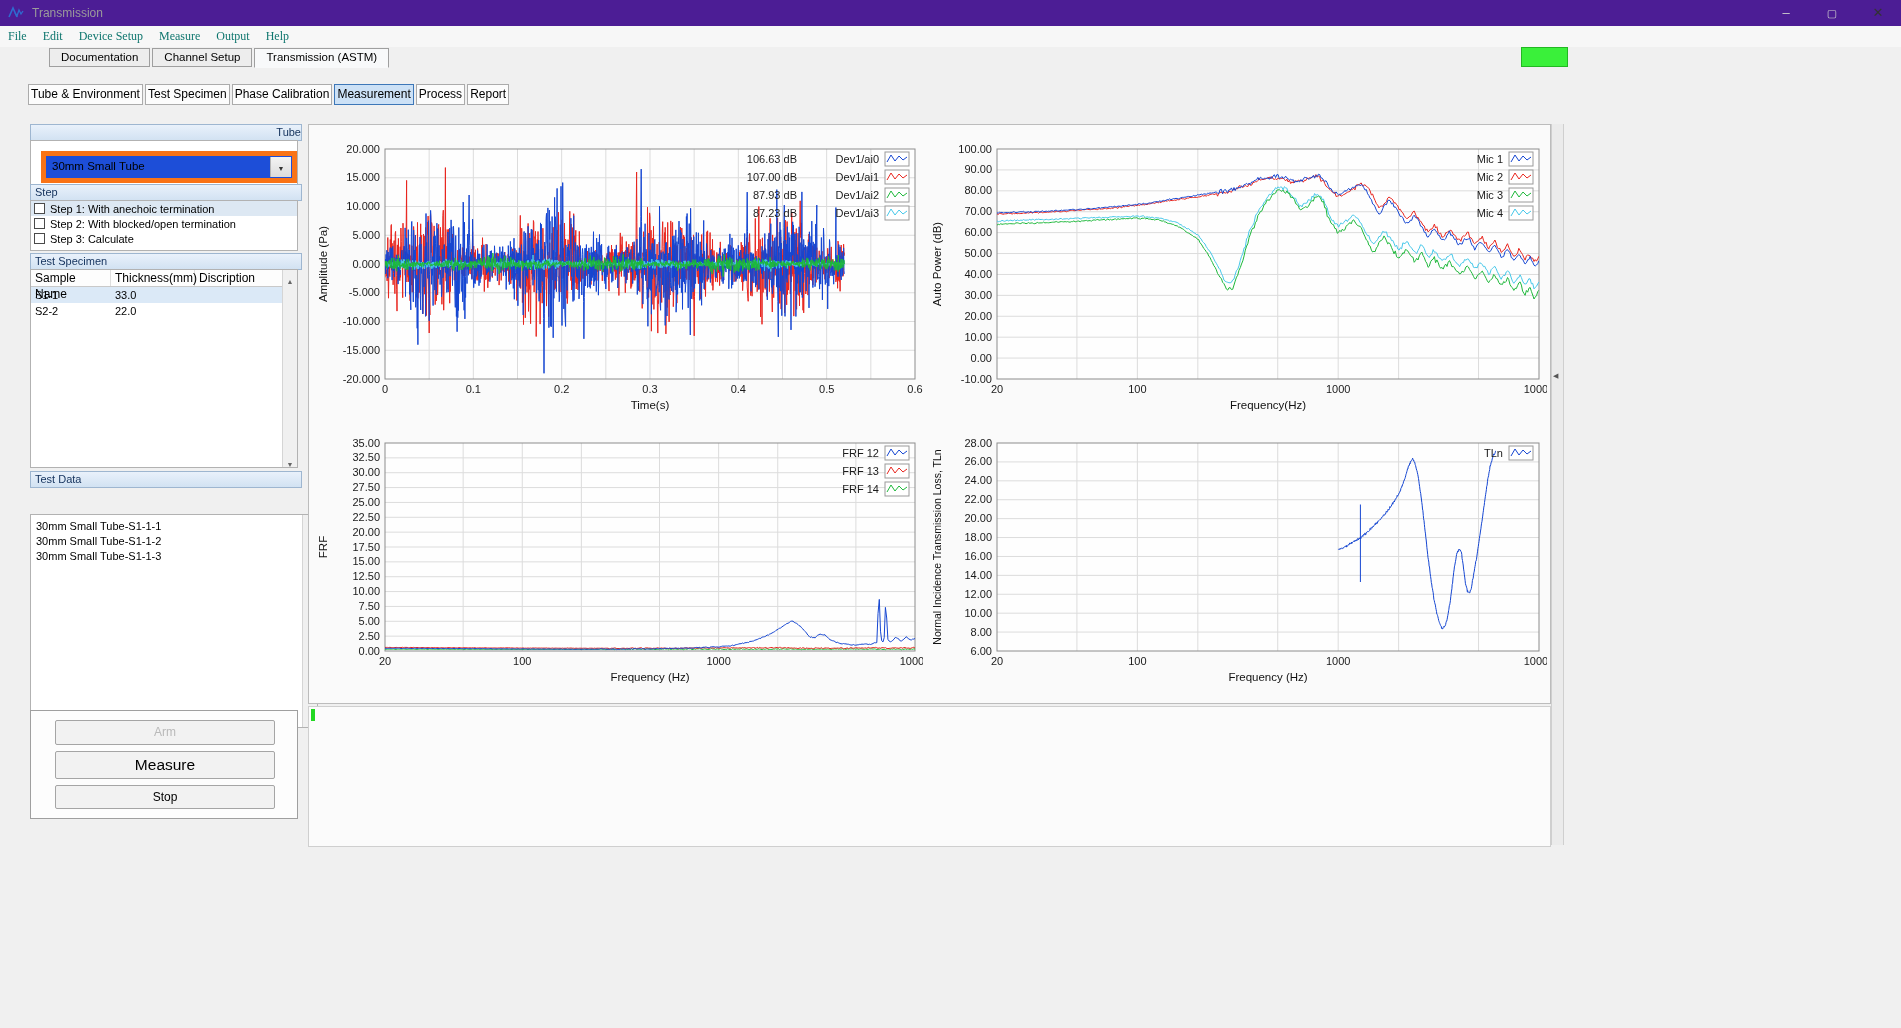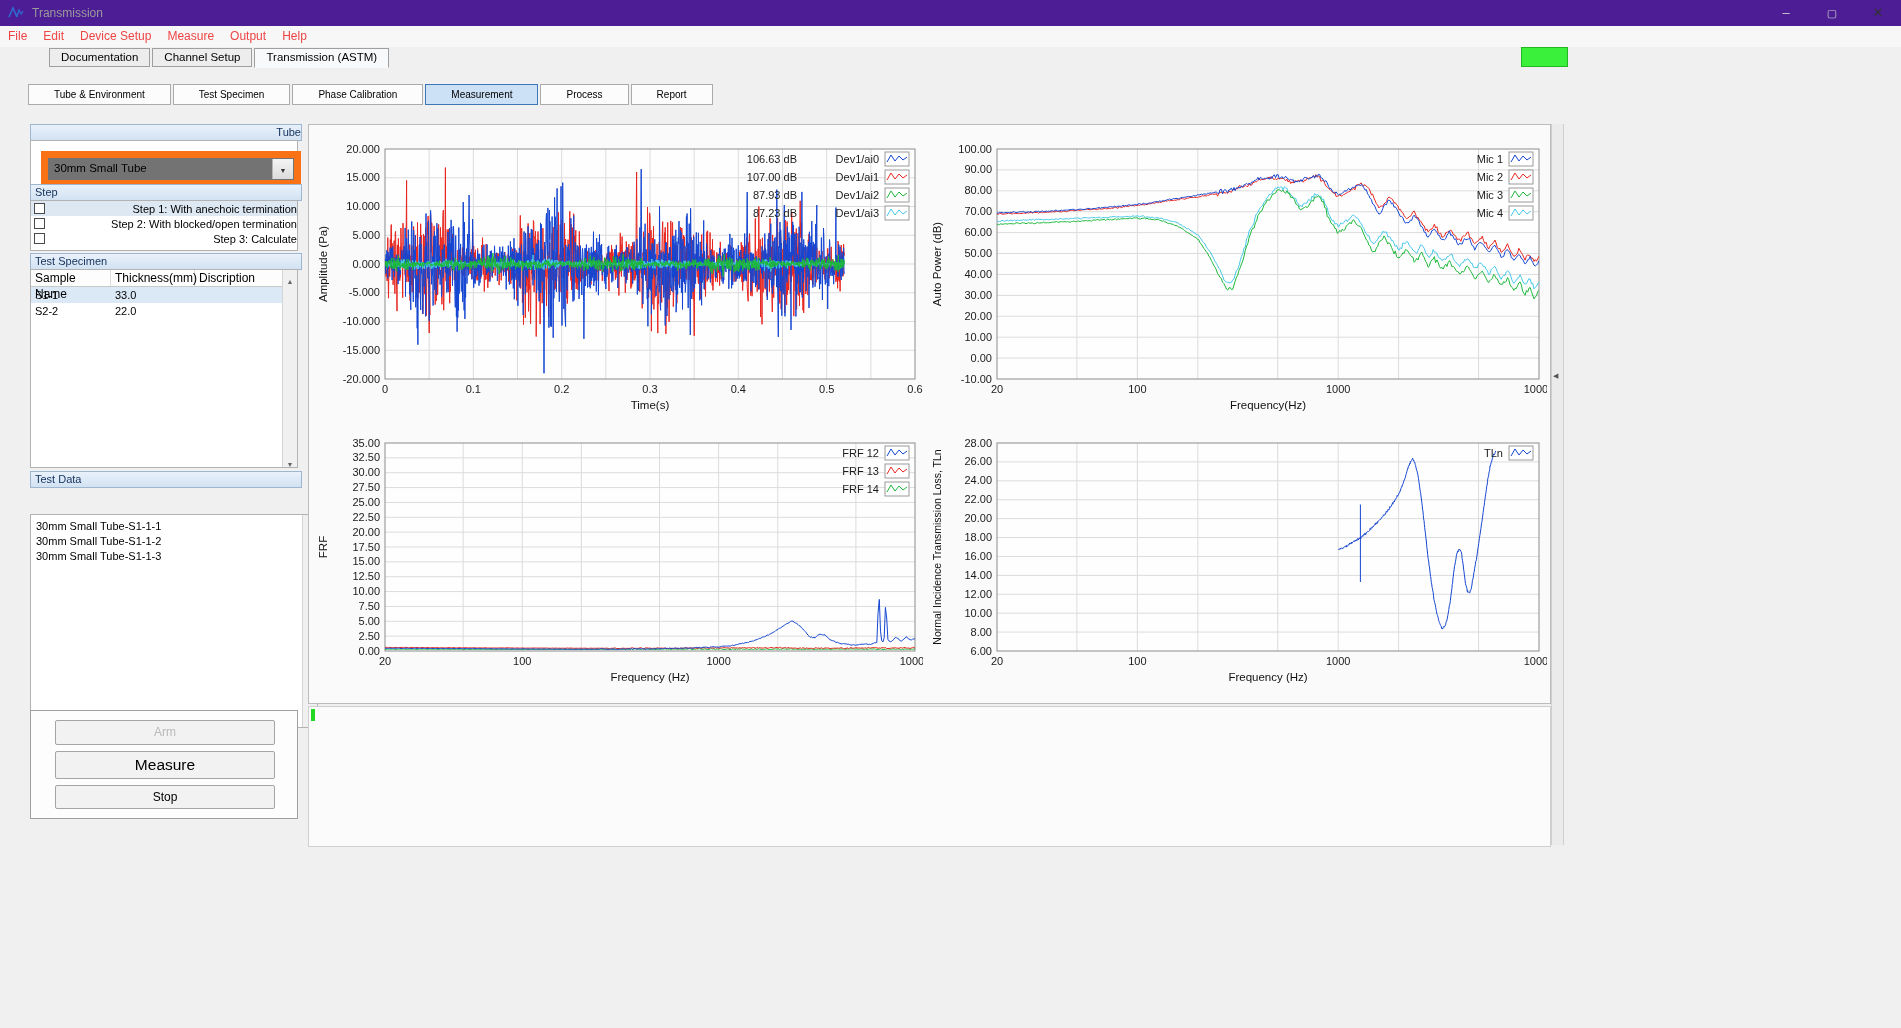"File" .mitem { color: #ef4444 -> #0f766e; font-family: none -> Liberation Serif, serif }
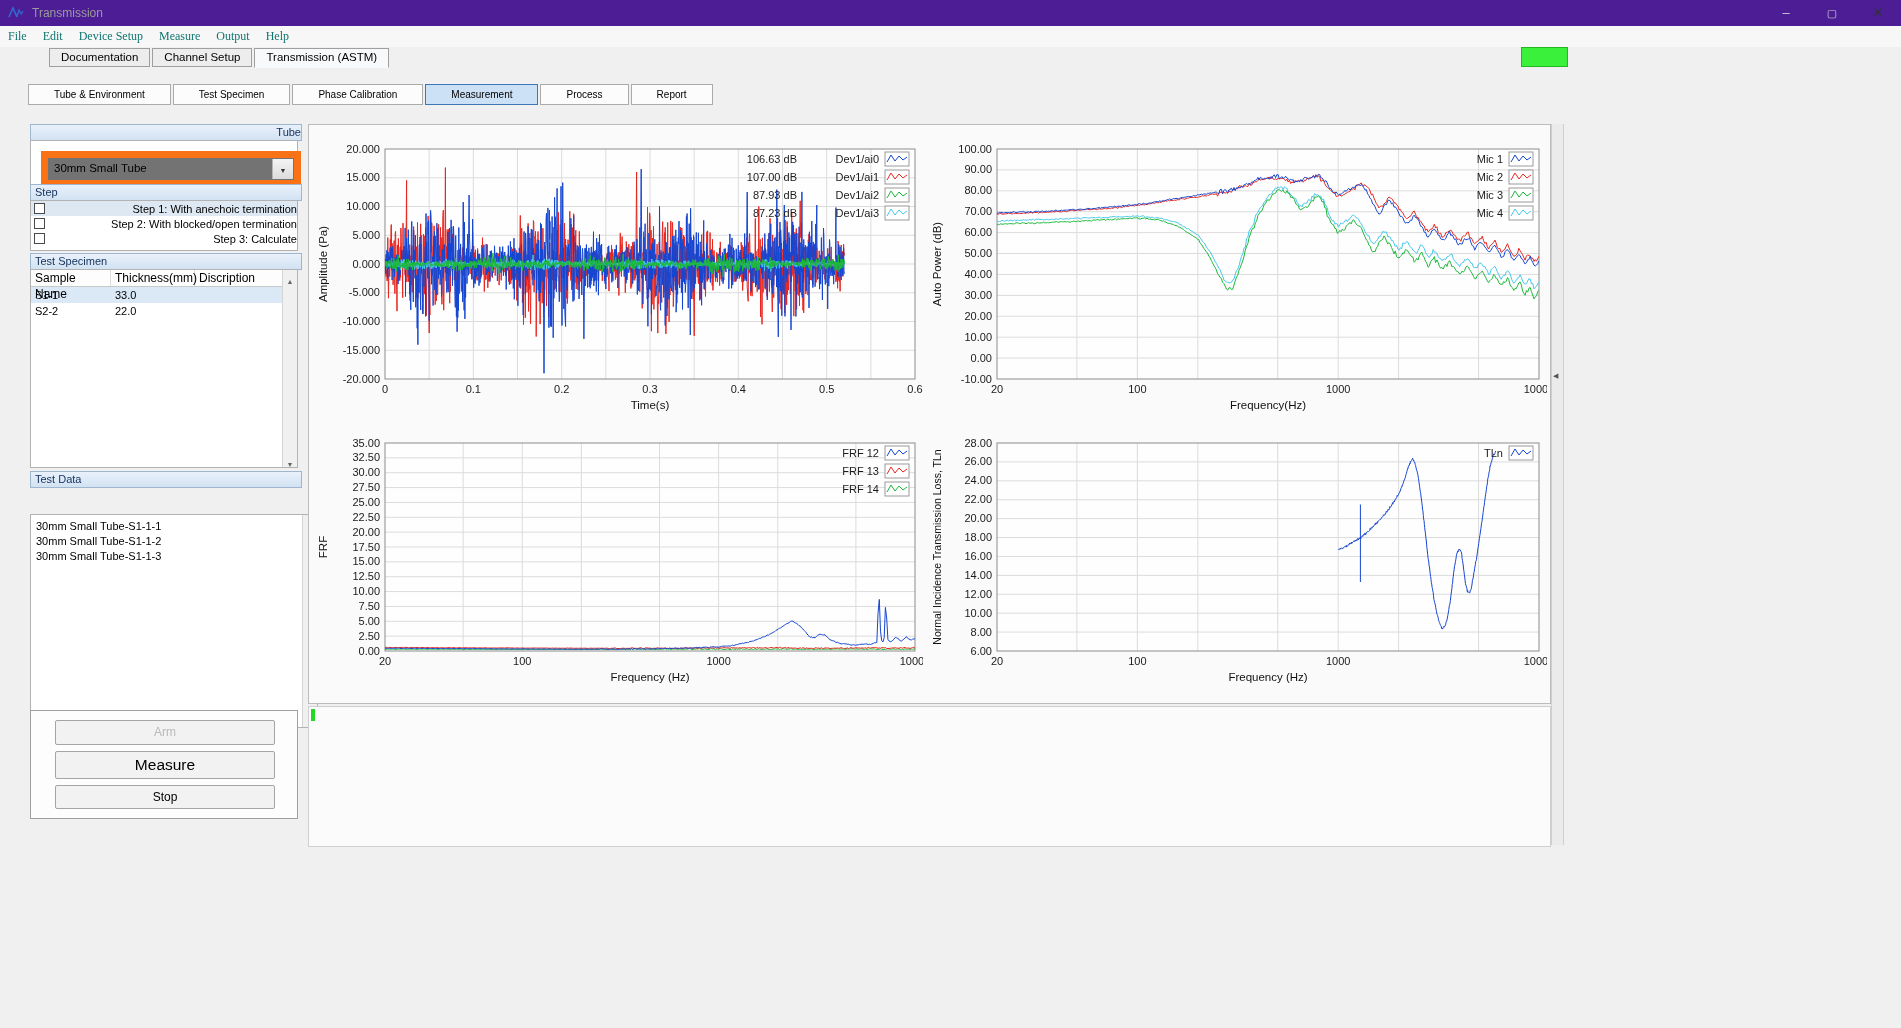"Tube & Environment" .subtab { font-size: 10px -> 12px; padding: 0 25px -> 0 2px }
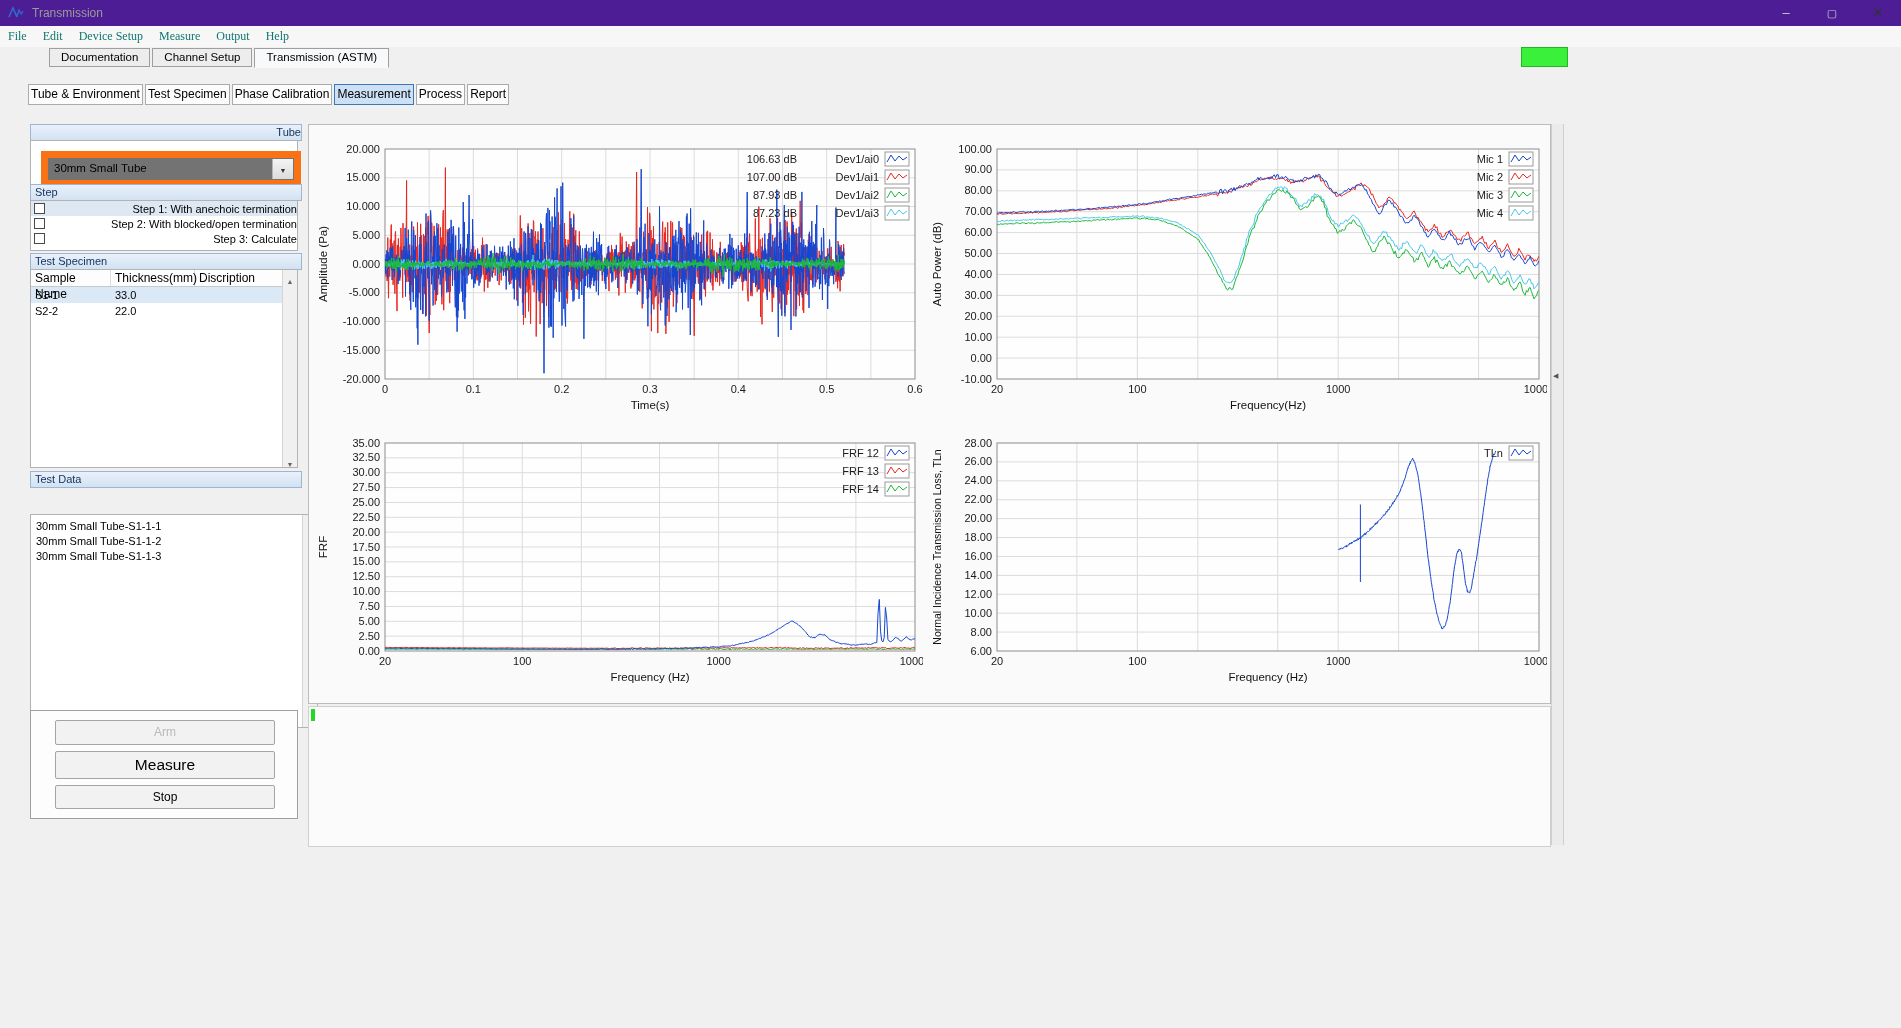"30mm Small Tube" .combo { background: #737373 -> #1d4ed8; border: 7px solid #f97316 -> 5px solid #f97316 }
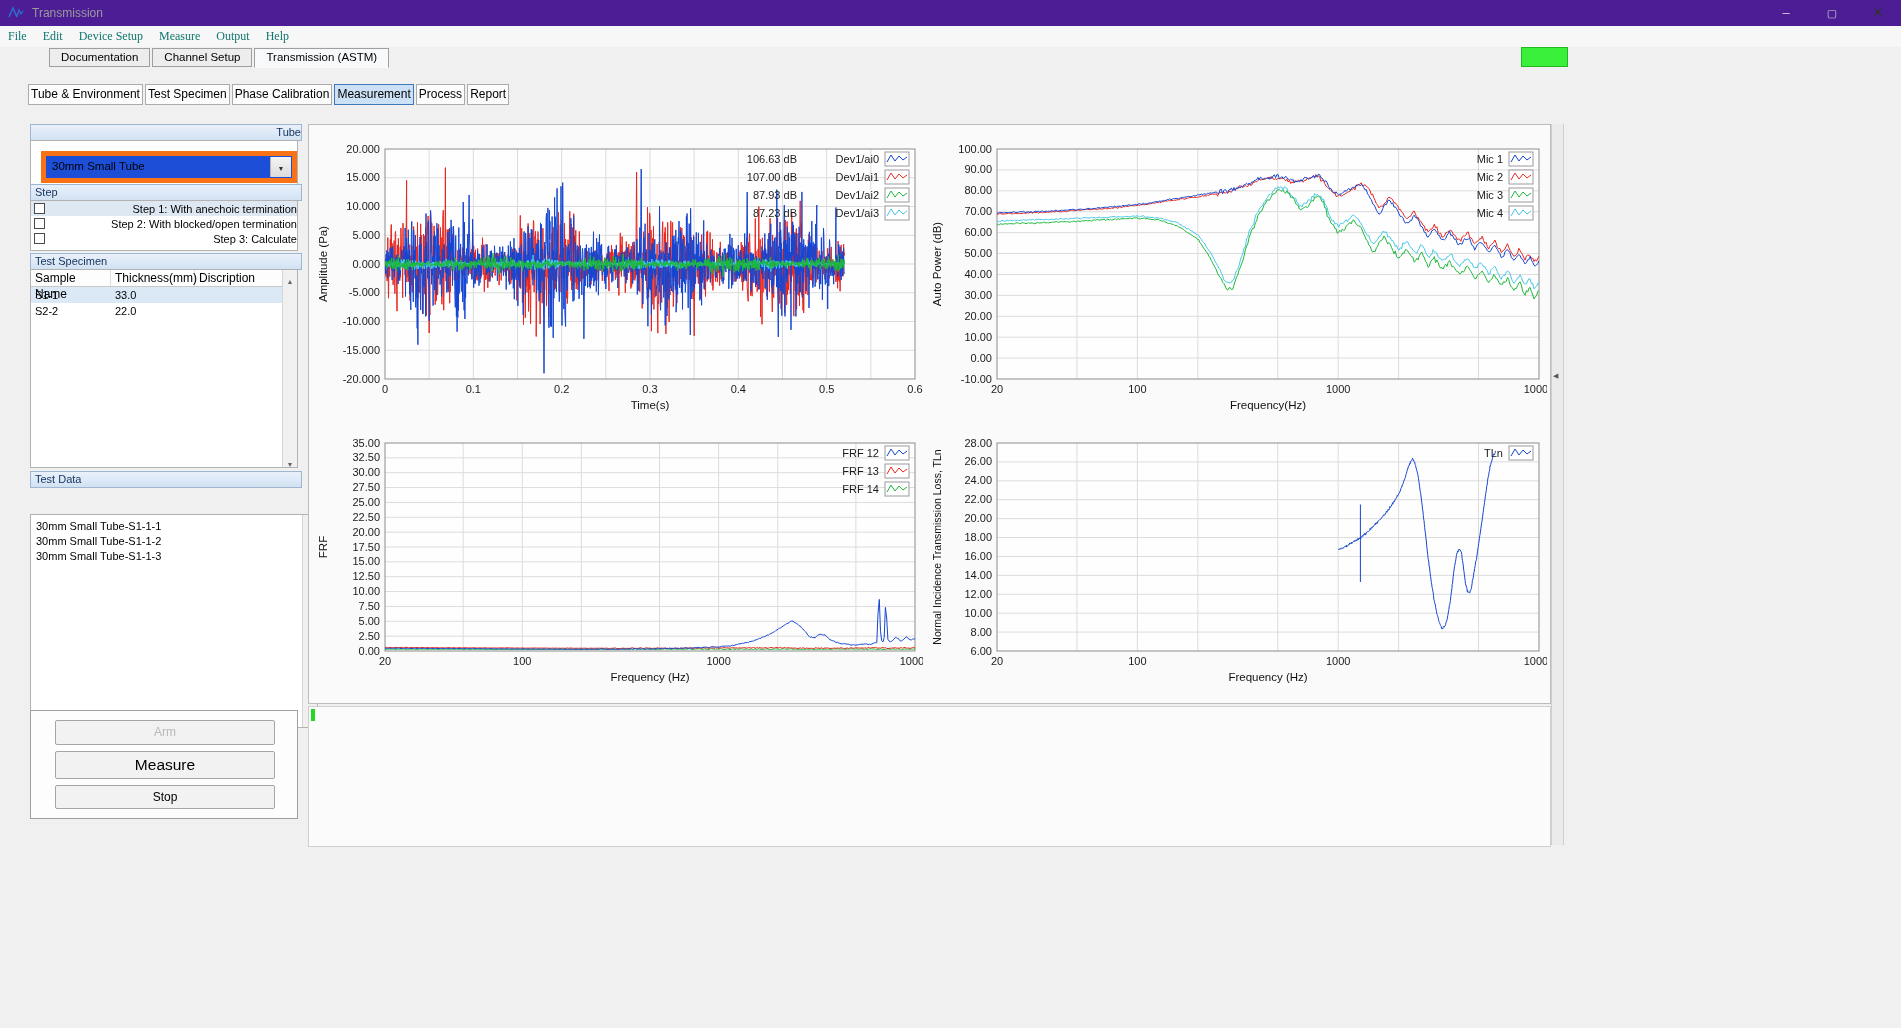"Step 1: With anechoic termination" .steprow { justify-content: space-between -> none }
